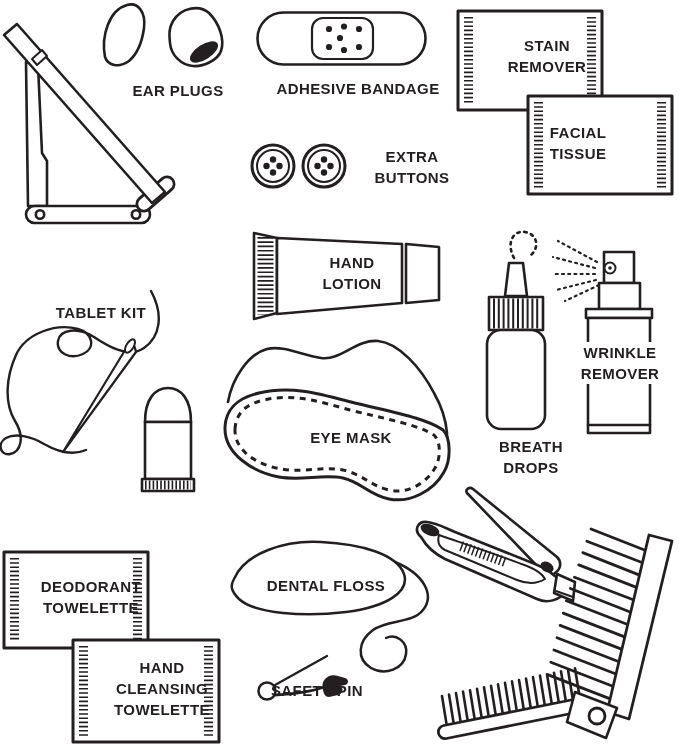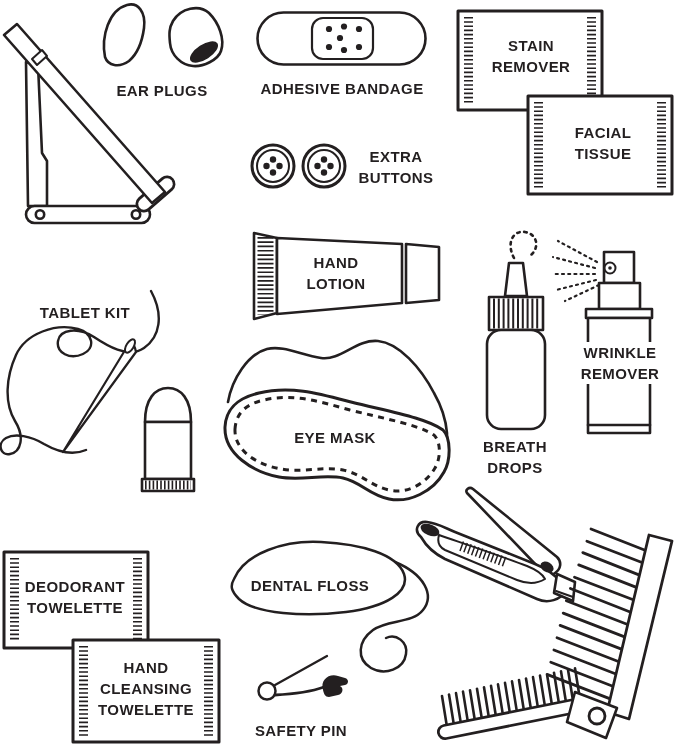"STAIN" .label { padding-left: none -> 16px }
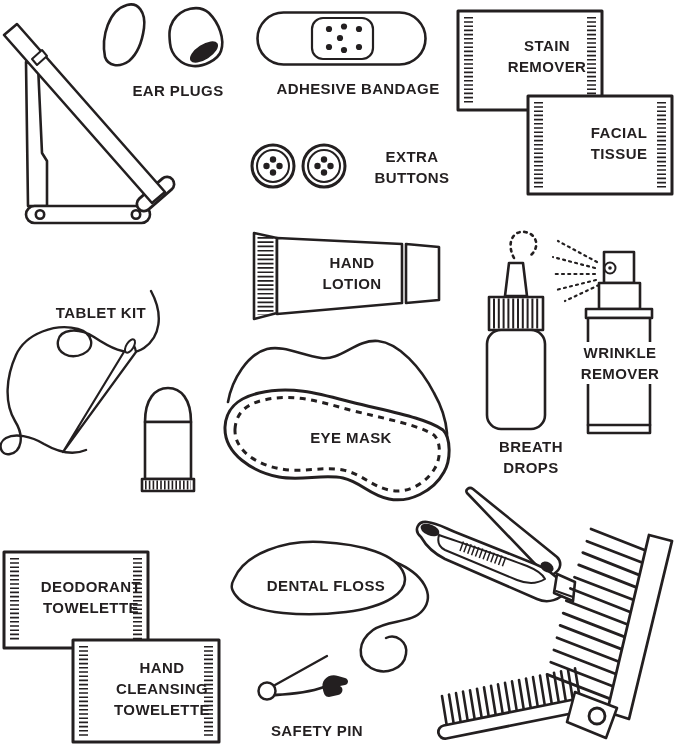"FACIAL" figcaption.label { left: 545px -> 504px }
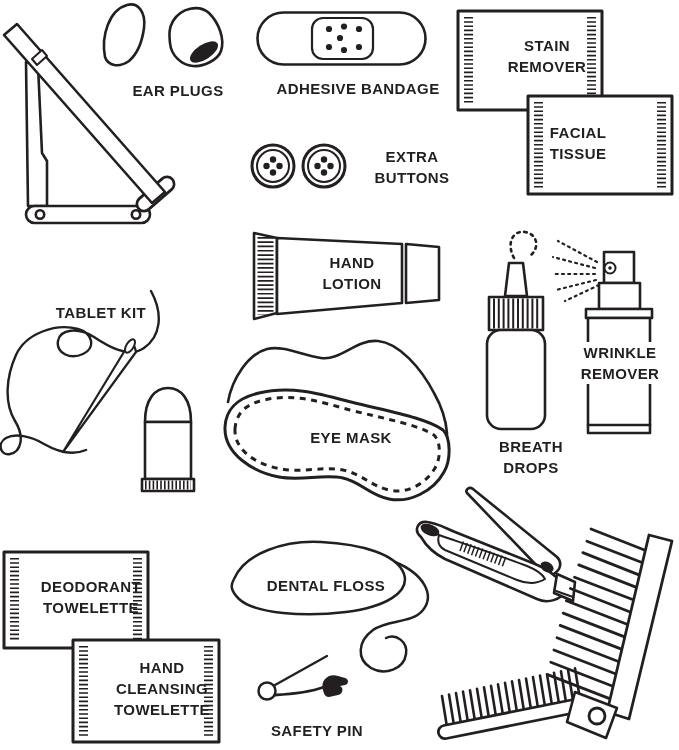"SAFETY PIN" figcaption.label { top: 720px -> 680px }
